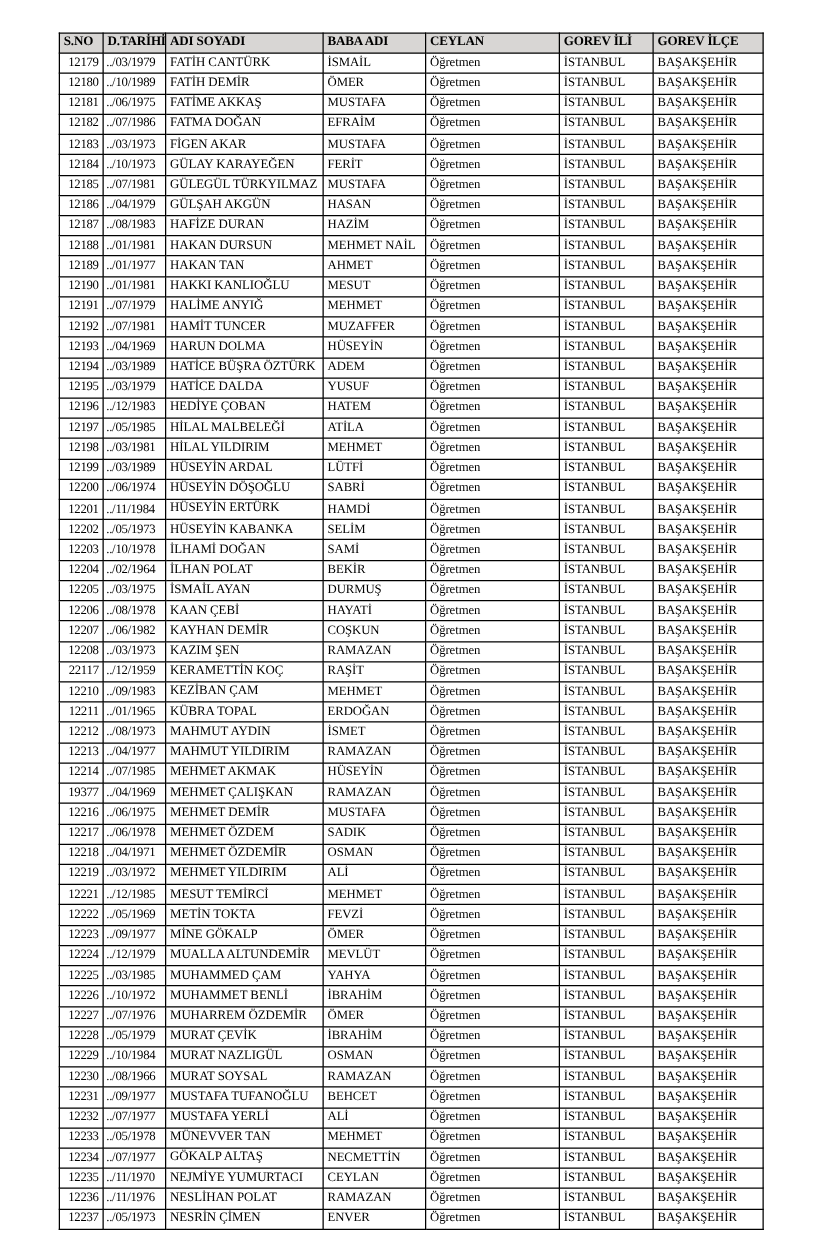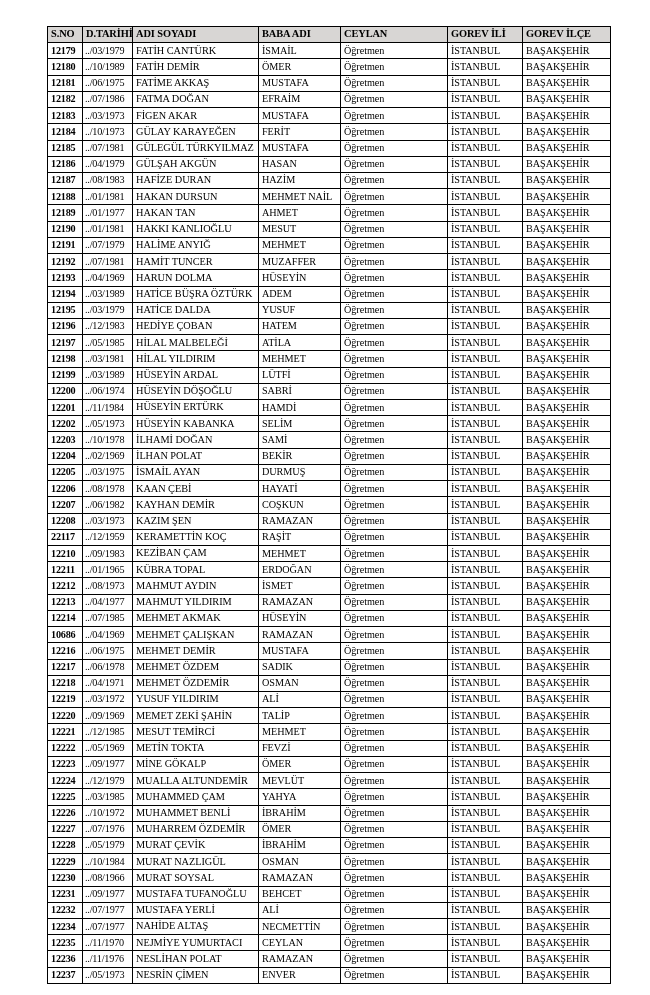"12179" table.roster td.sno { font-weight: bold -> none; text-align: left -> right }
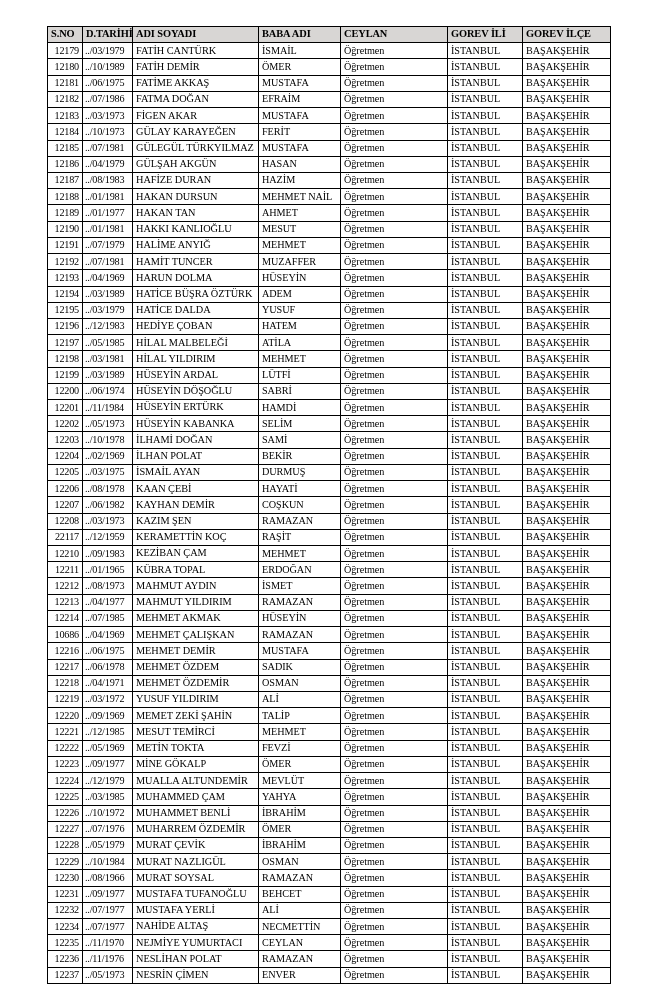"../02/1969" td.dob { text: ../02/1969 -> ../02/1964 }
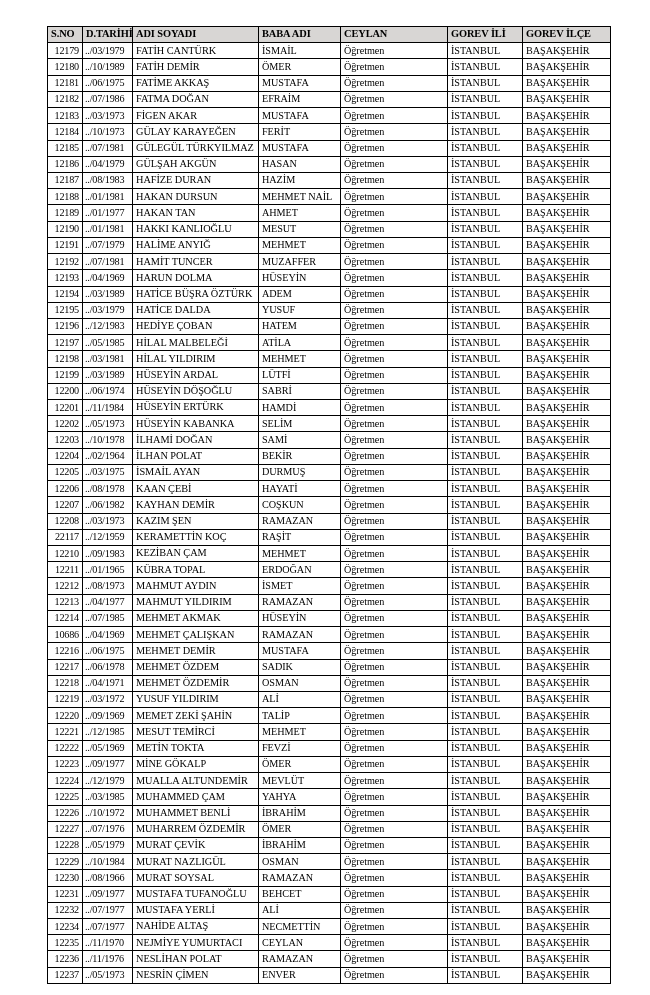"10686" td.sno { text: 10686 -> 19377 }
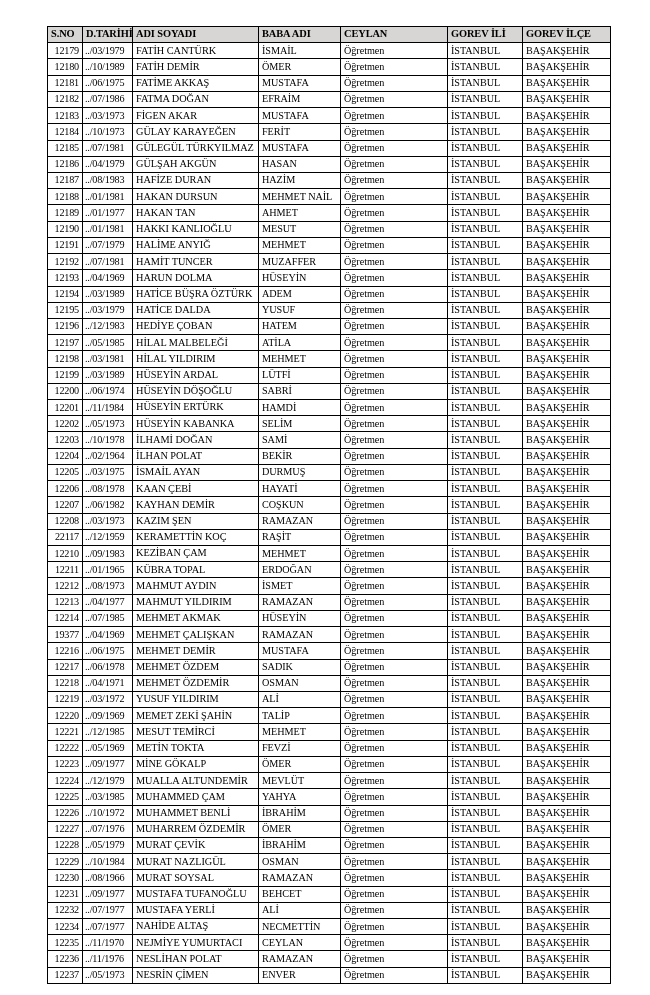"YUSUF YILDIRIM" td.name { text: YUSUF -> MEHMET }
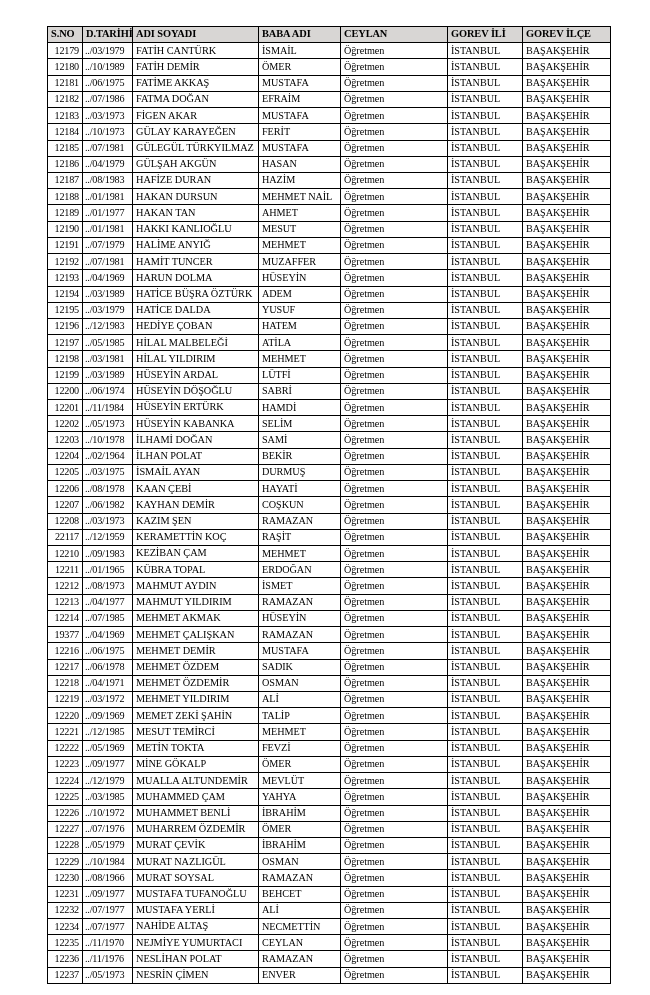"12220" tr { html: <tr> <td>12220</td> <td>../09/1969</td> <td>MEMET ZEKİ ŞAHİN</td> <td>TALİP</td> <td>Öğretmen</td> <td>İSTANBUL</td> <td>BAŞAKŞEHİR</td> </tr> -> none }
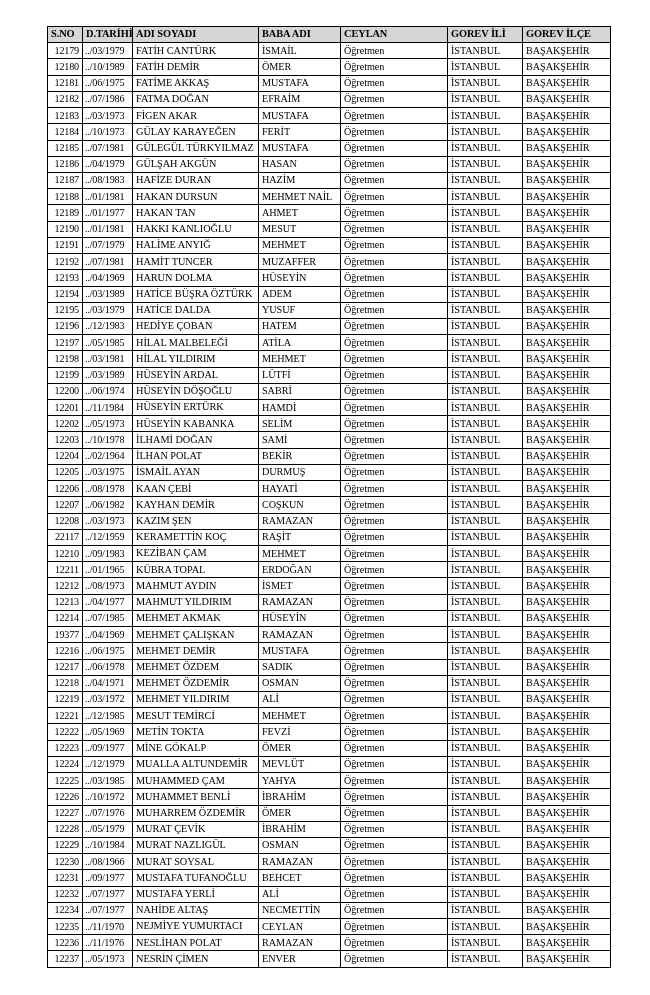"12233" tr { html: none -> <tr> <td>12233</td> <td>../05/1978</td> <td>MÜNEVVER TAN</td> <td>MEHMET</td> <td>Öğretmen</td> <td>İSTANBUL</td> <td>BAŞAKŞEHİR</td> </tr> }
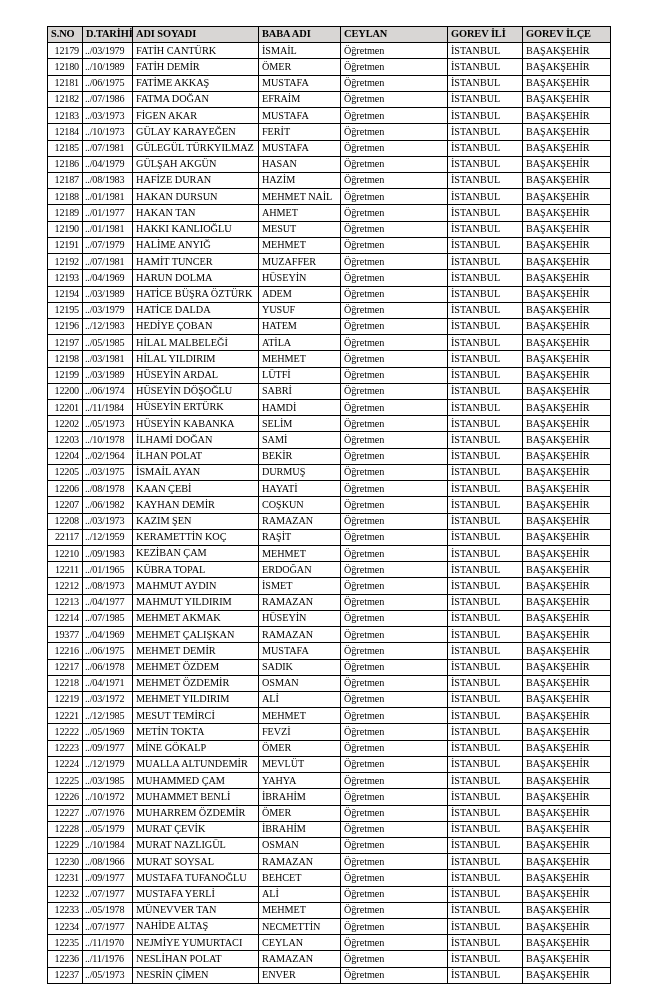"NAHİDE ALTAŞ" td.name { text: NAHİDE -> GÖKALP }
